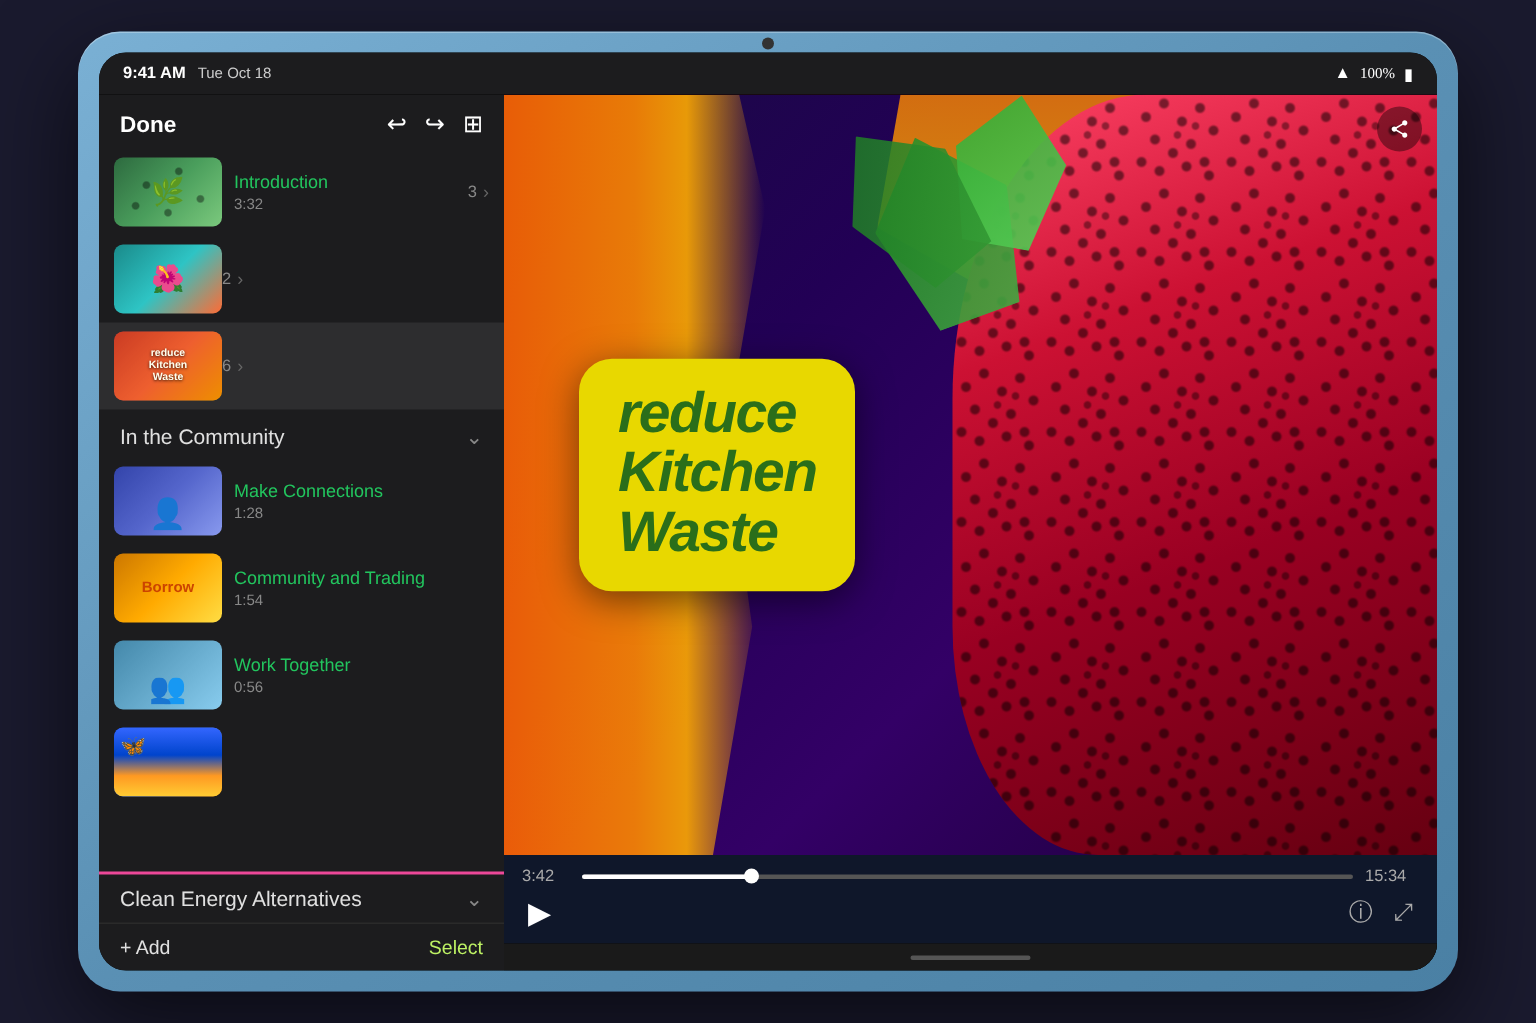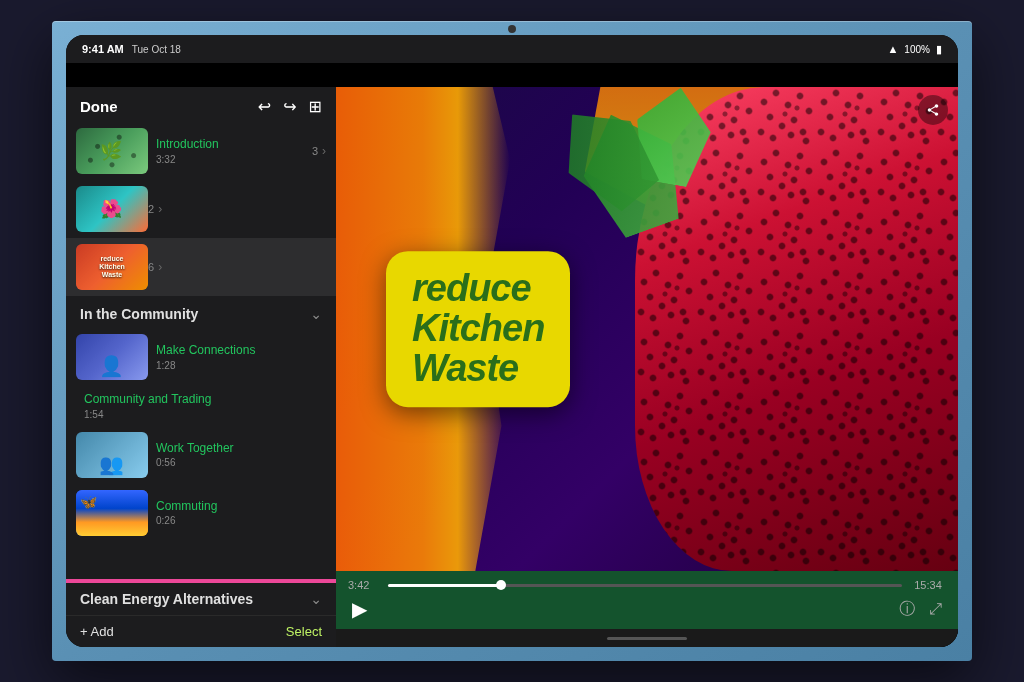"9:41 AM" .ipad-outer { border-radius: 4px -> 28px }
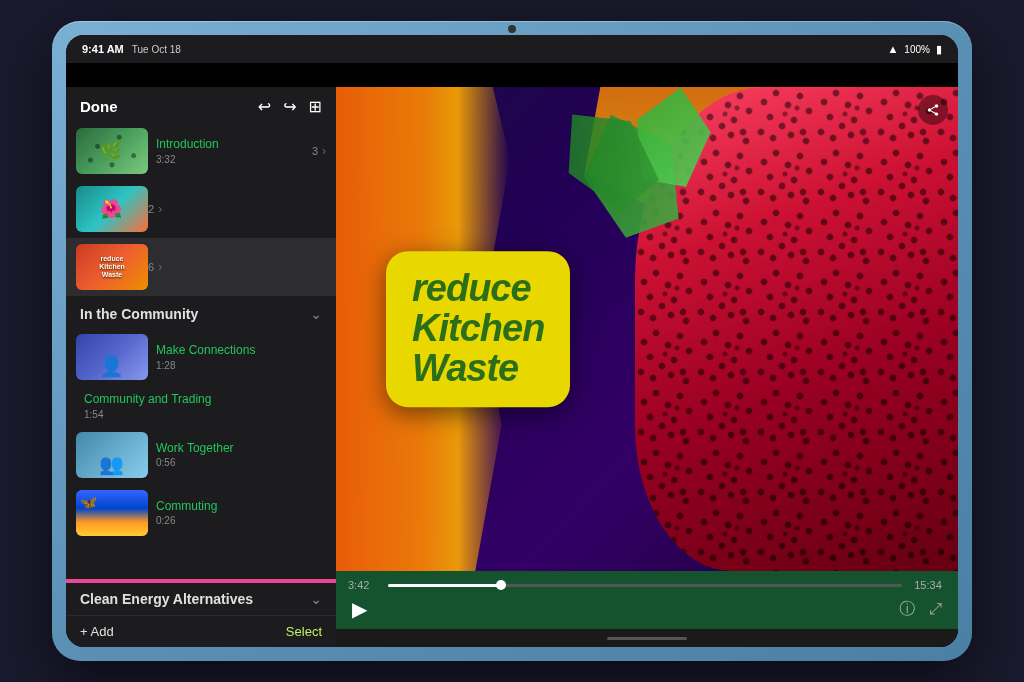"100%" .status-wifi, .status-battery { font-family: none -> Liberation Serif, serif }
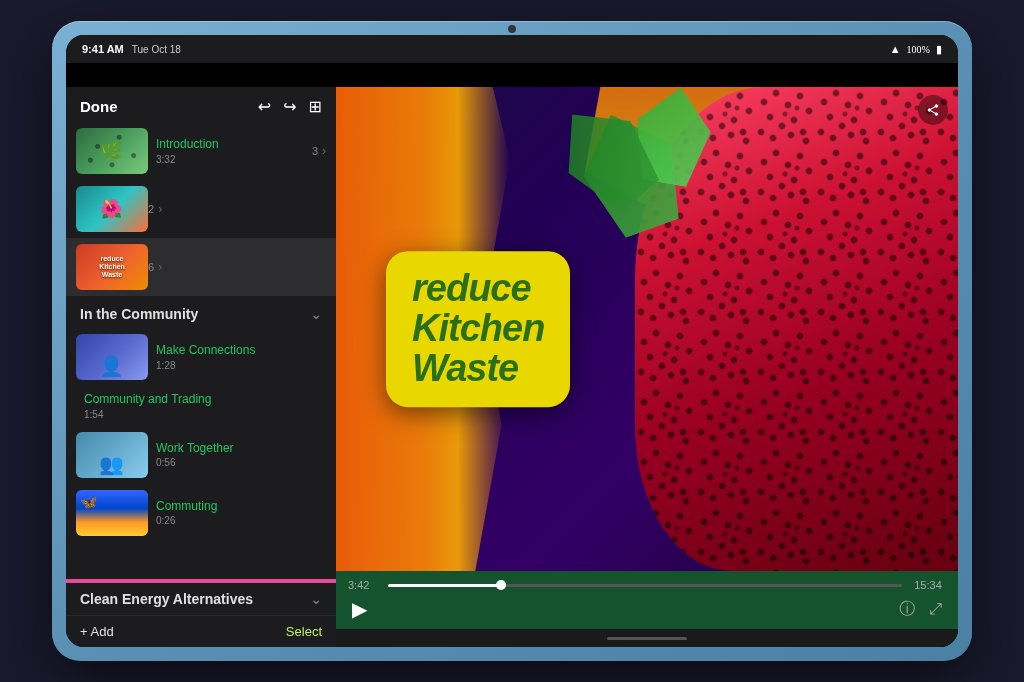"Done" .main-content { margin-top: 24px -> none }
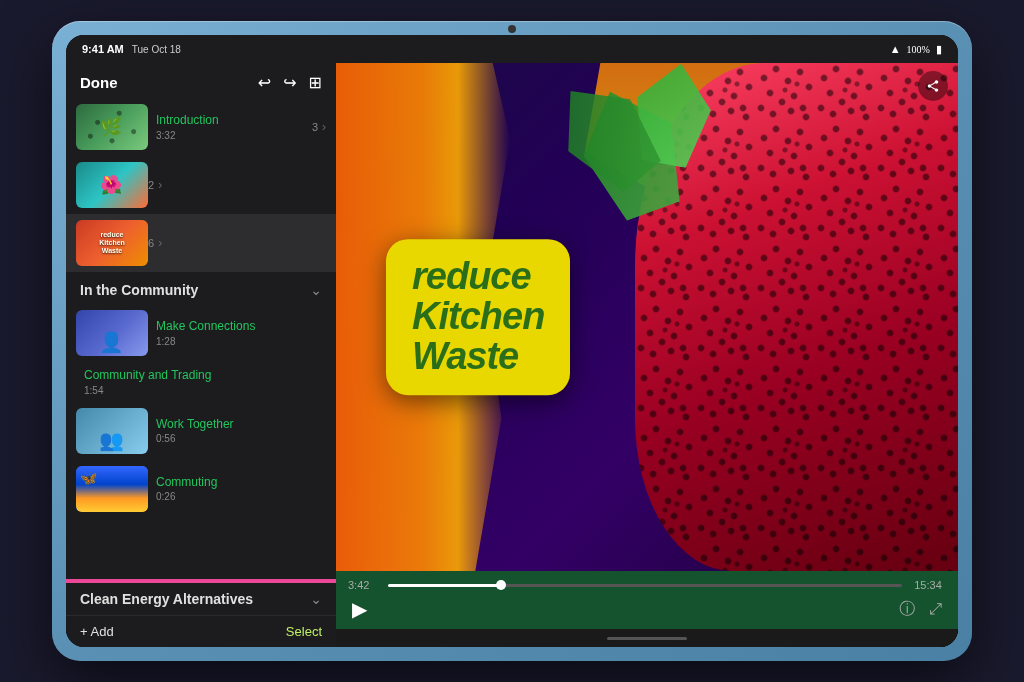"In the Community" .section-title { font-weight: 700 -> 400 }
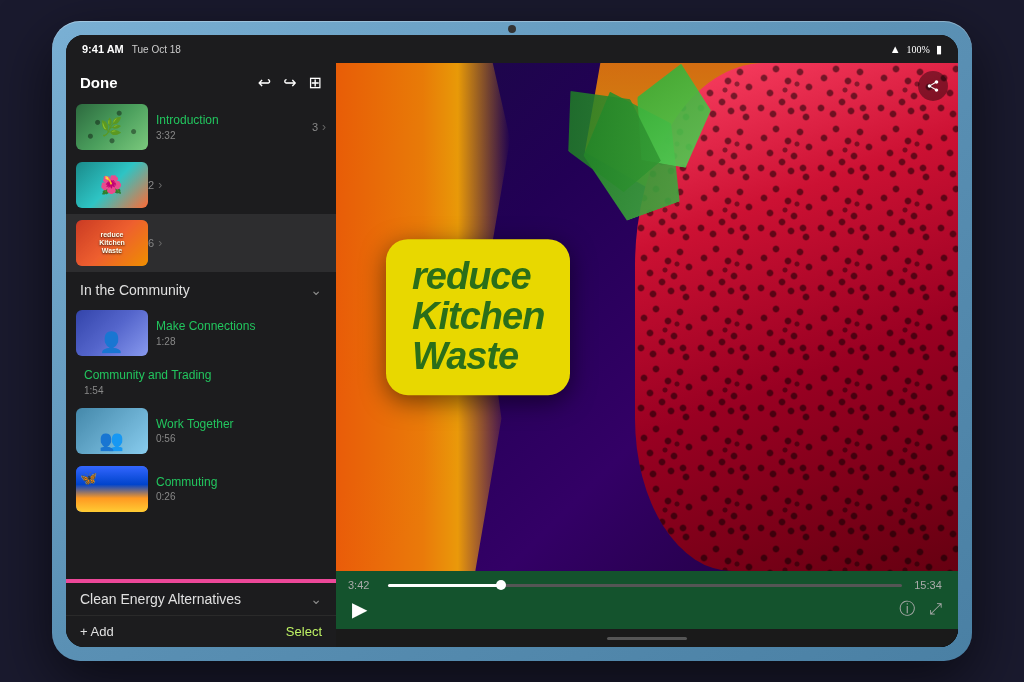"Borrow" div.video-thumb { html: none -> <div> <span>Borrow</span> </div> }
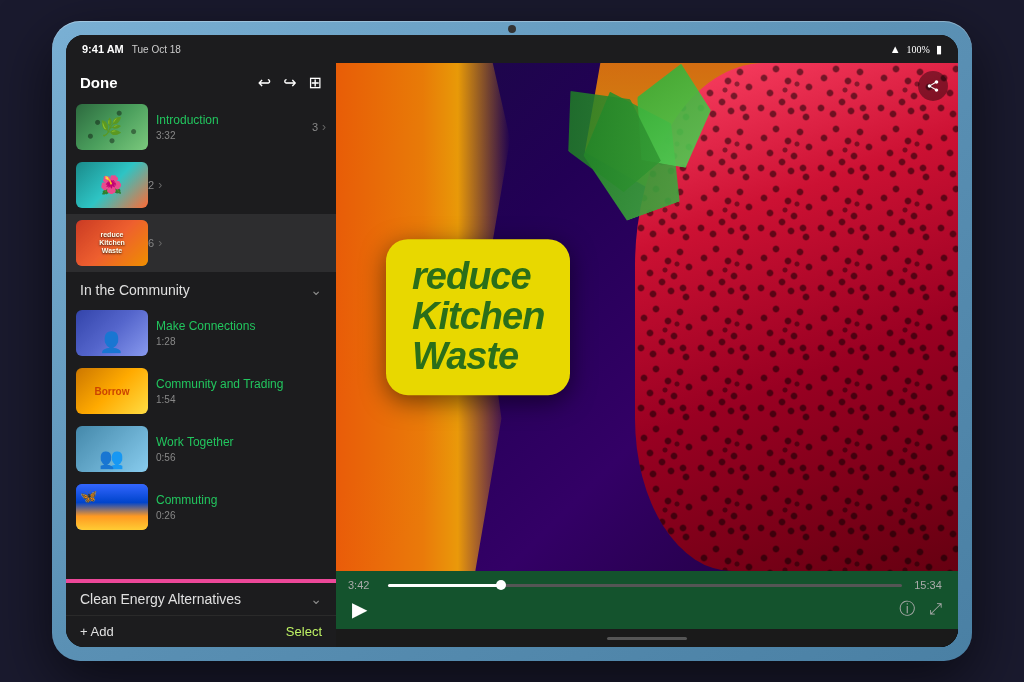"Commuting" div.video-info { html: <div> <div>Commuting</div> <div>0:26</div> </div> -> none }
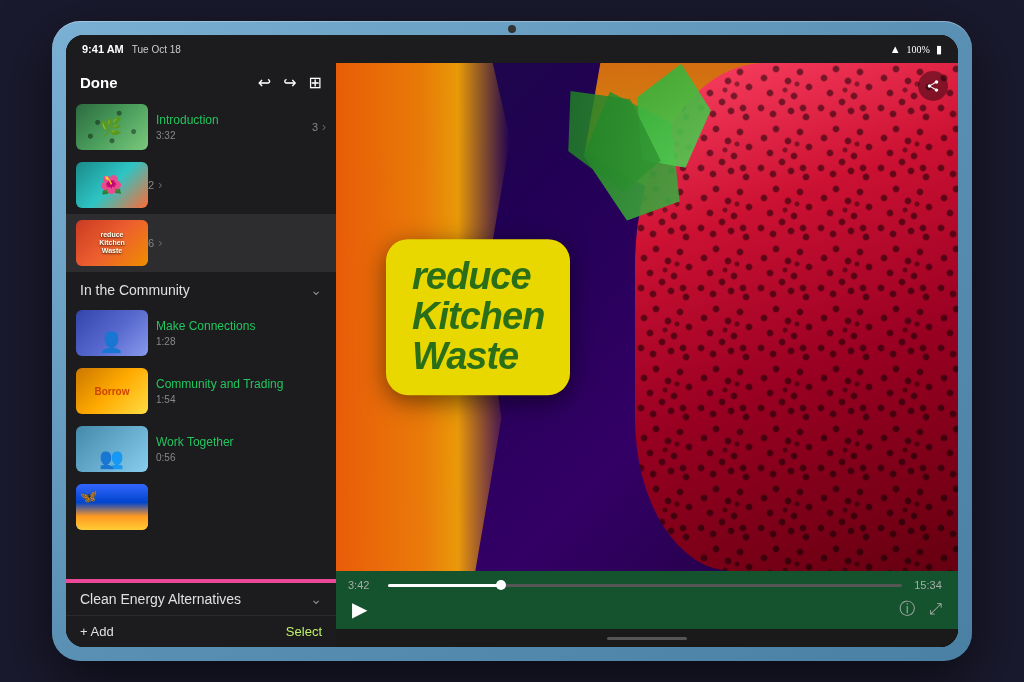"3:42" .player-controls { background: #14532d -> #0f172a }
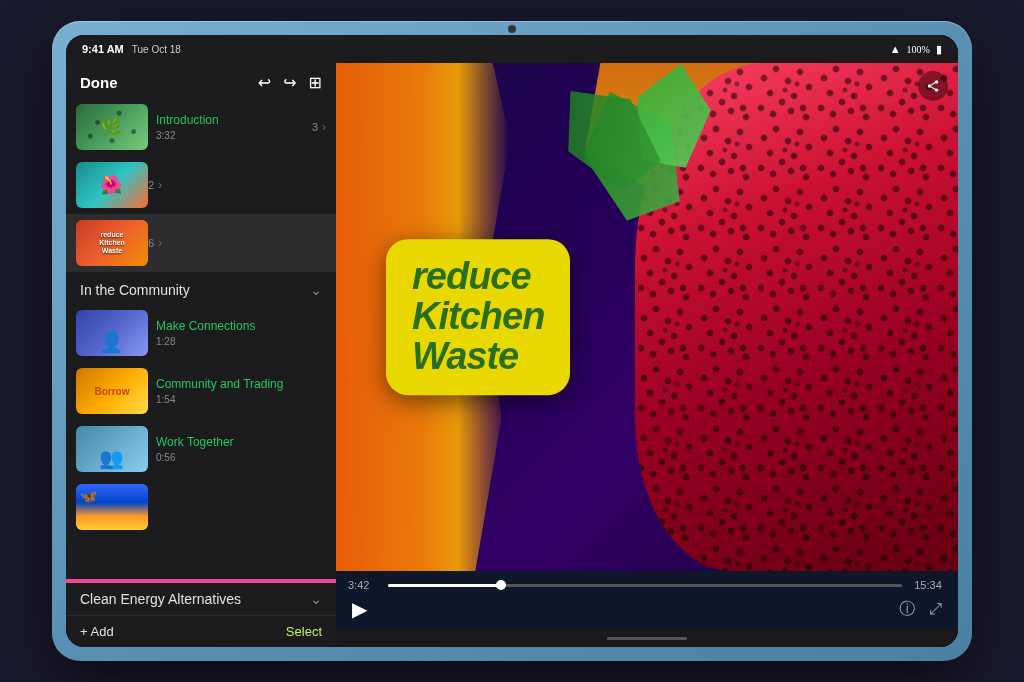"15:34" span.time-label { text-align: center -> left }
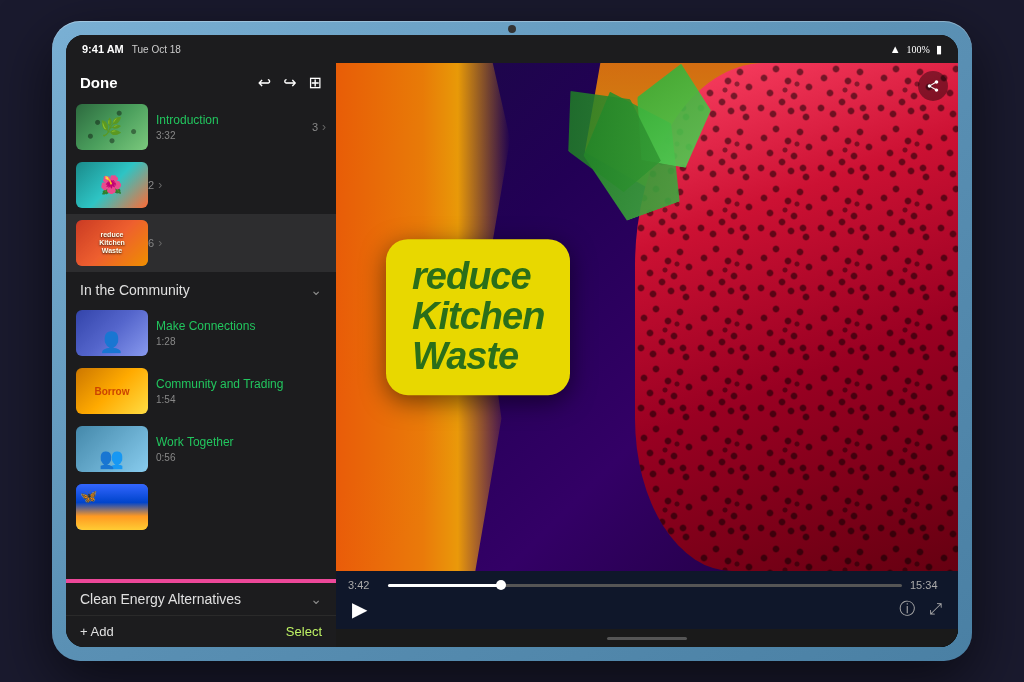"Clean Energy Alternatives" .sidebar-bottom { border-top: 4px solid #ec4899 -> 2px solid #ec4899 }
